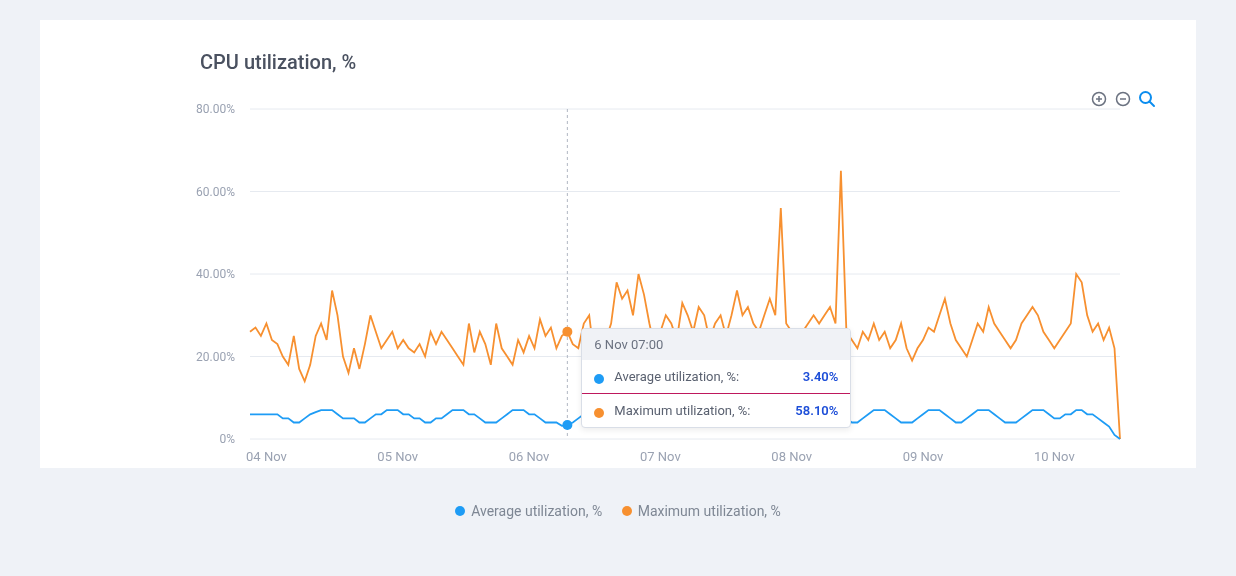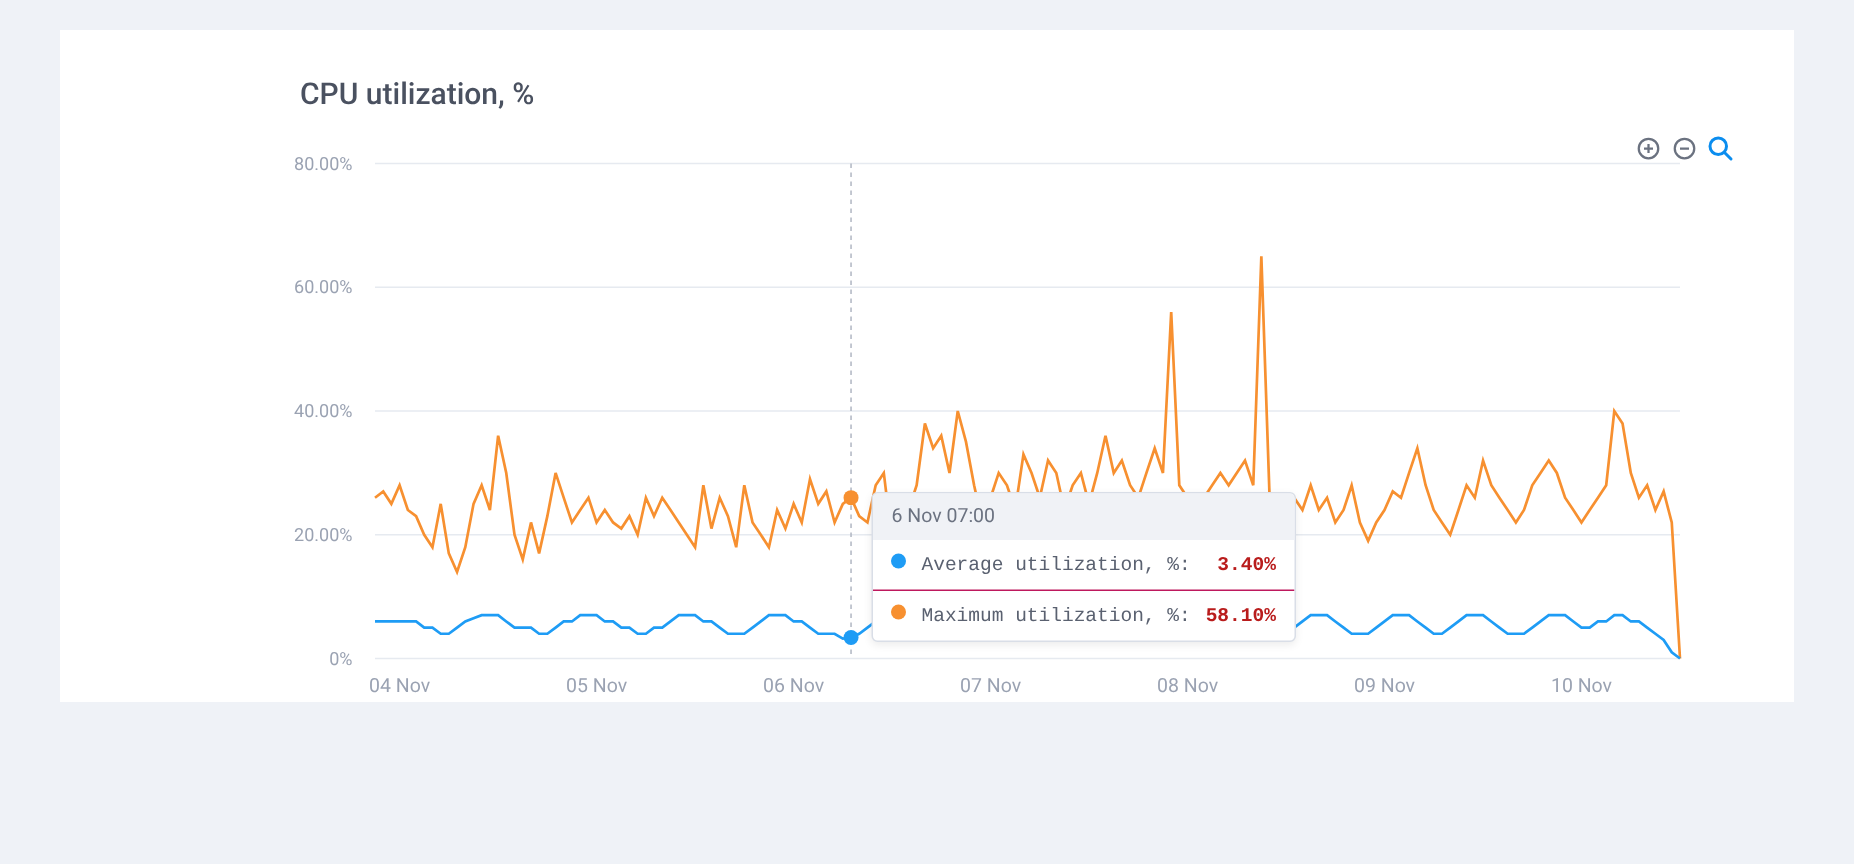"Average utilization, %:" .tooltip-row { align-items: flex-start -> flex-end; font-family: Liberation Mono, monospace -> none }
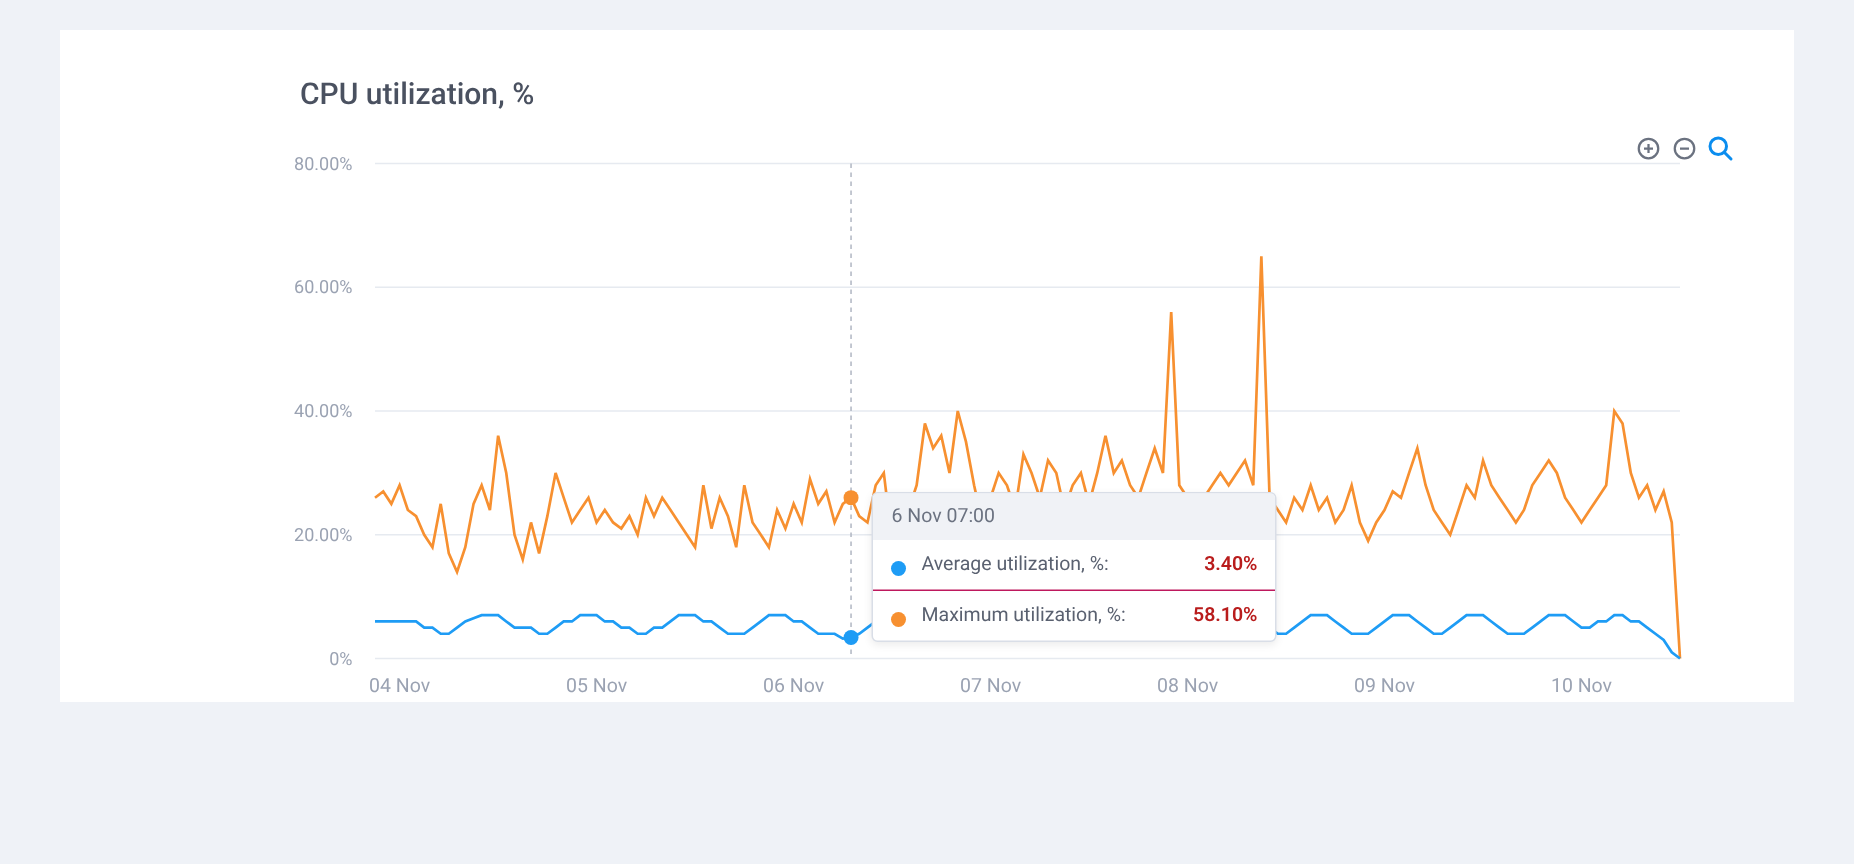"3.40%" .tooltip-row .tval { color: #b91c1c -> #1d4ed8 }
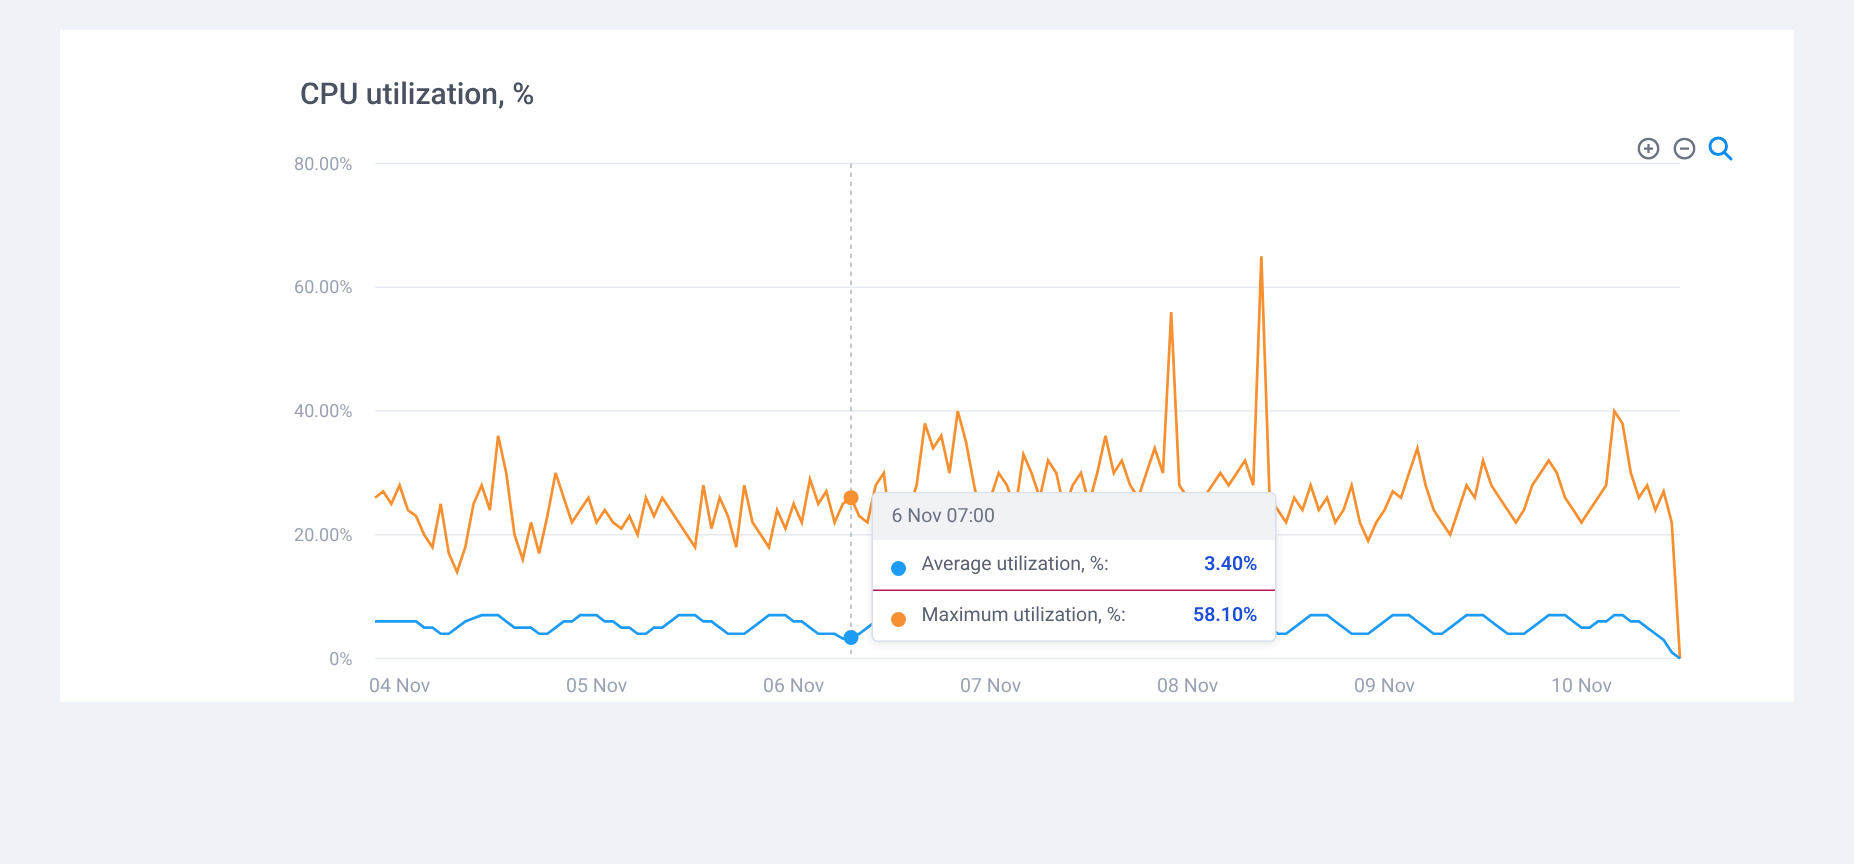"Average utilization, %" div.legend { html: none -> <div> <span> <span></span> <span>Average utilization, %</span> </span> <span> <span></span> <span>Maximum utilization, %</span> </span> </div> }
